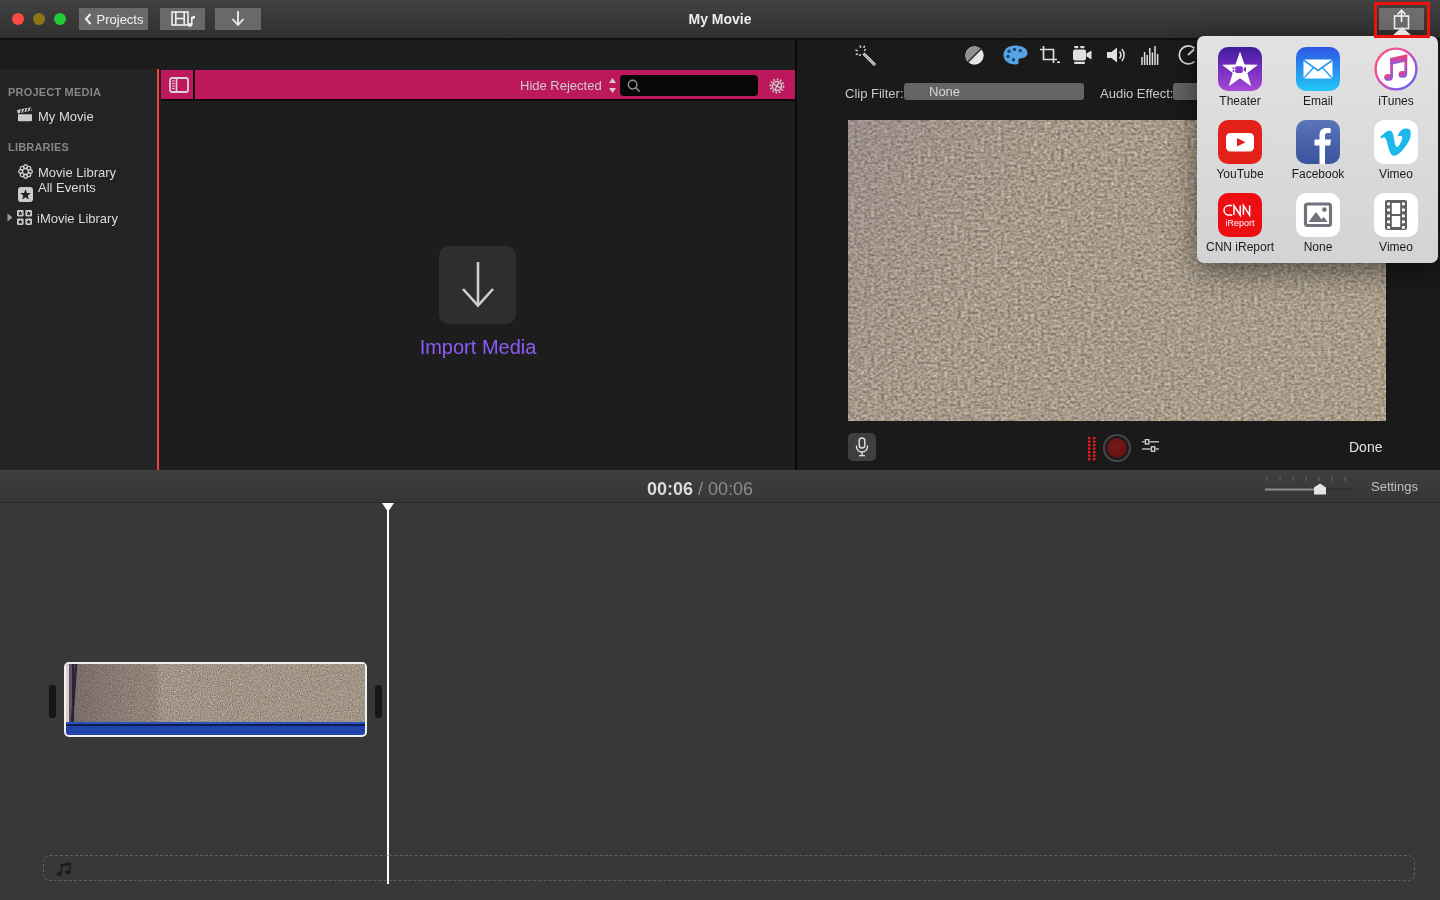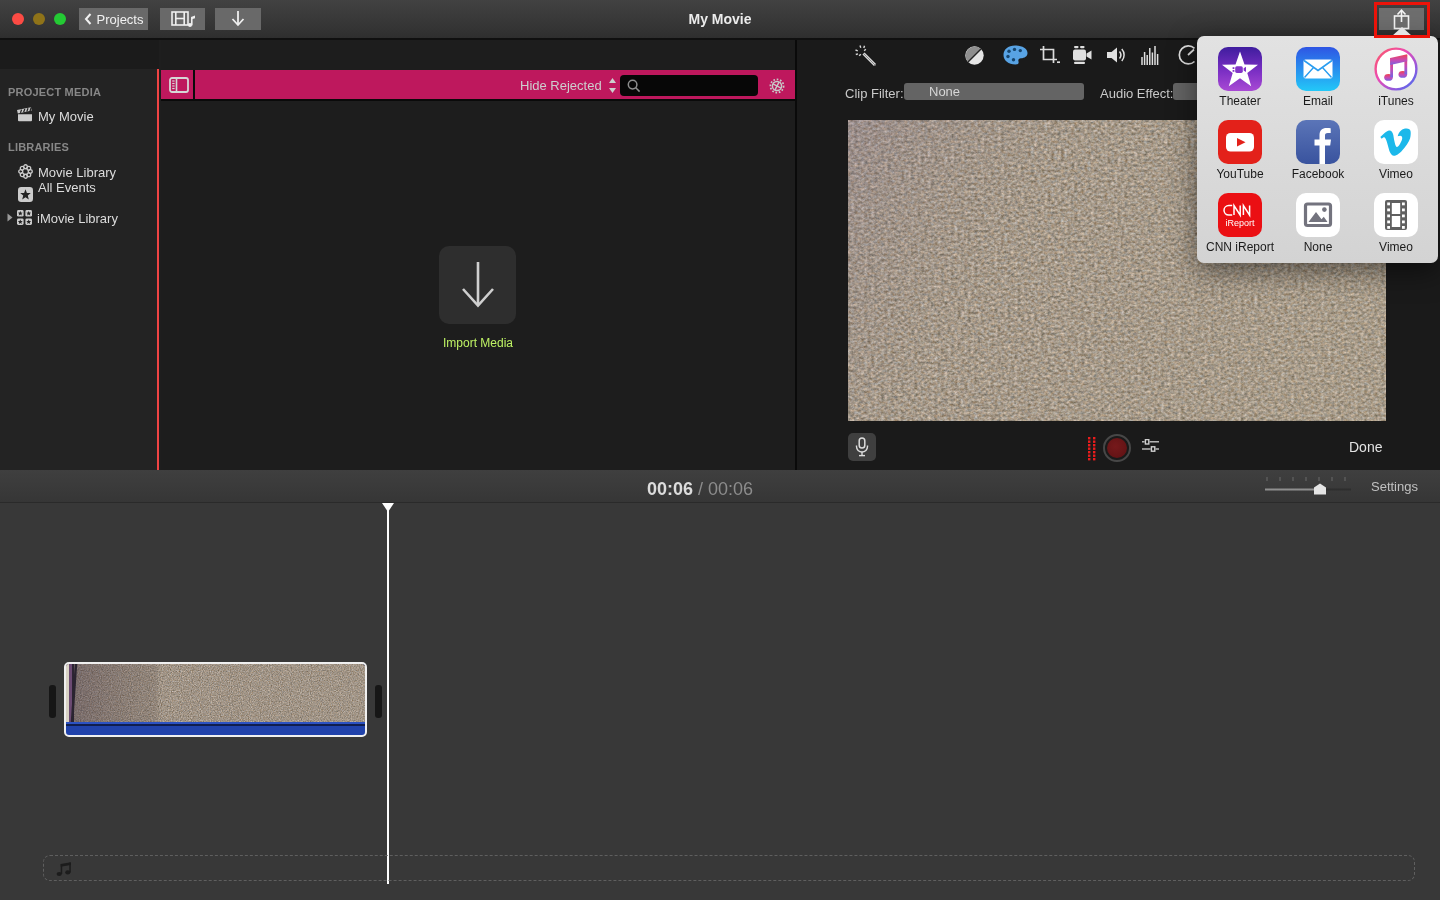"Import Media" #importlabel { color: #bef264 -> #8b5cf6; font-size: 12px -> 20px }
